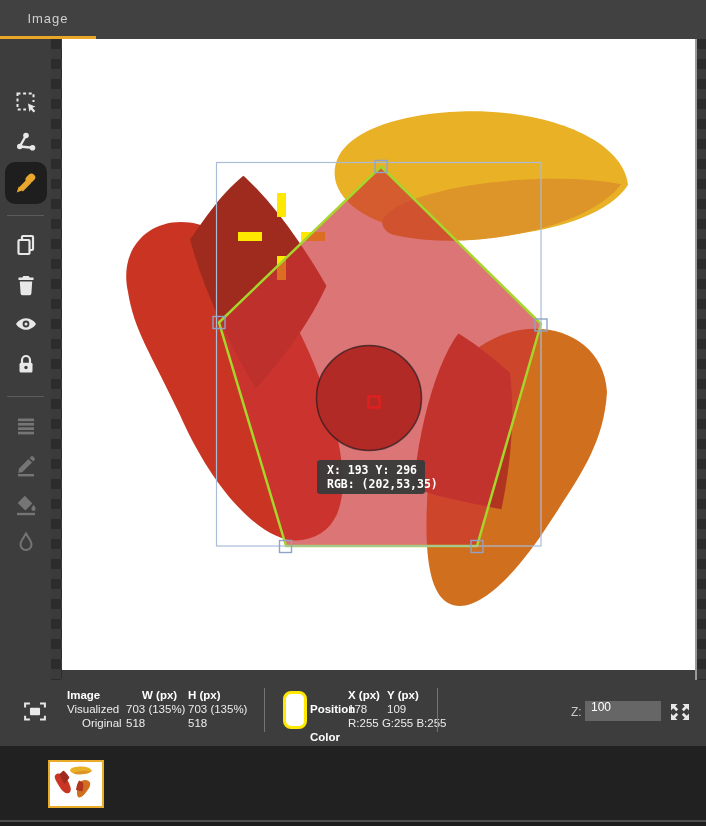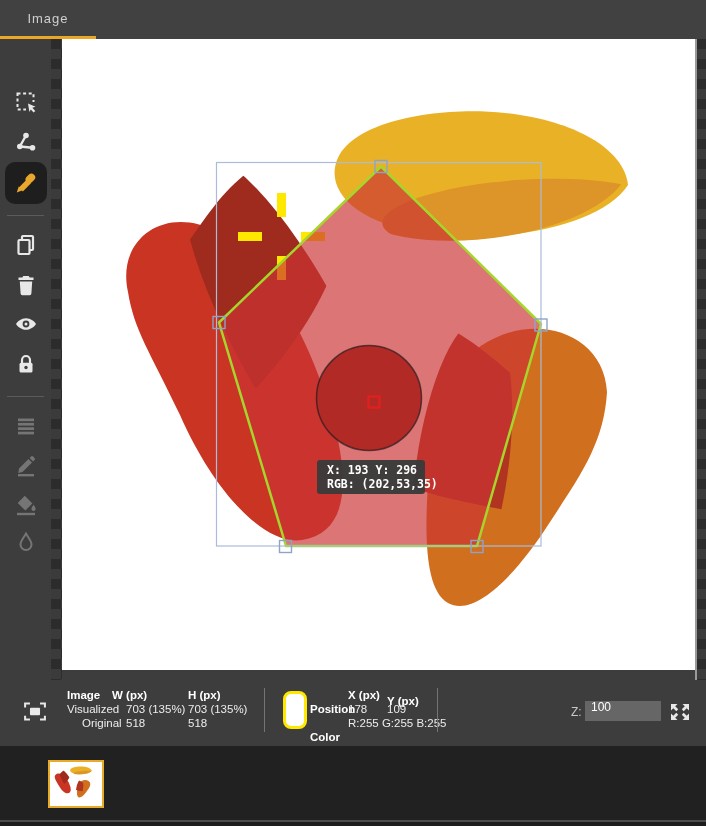"W (px)" span.abs { left: 112px -> 142px }
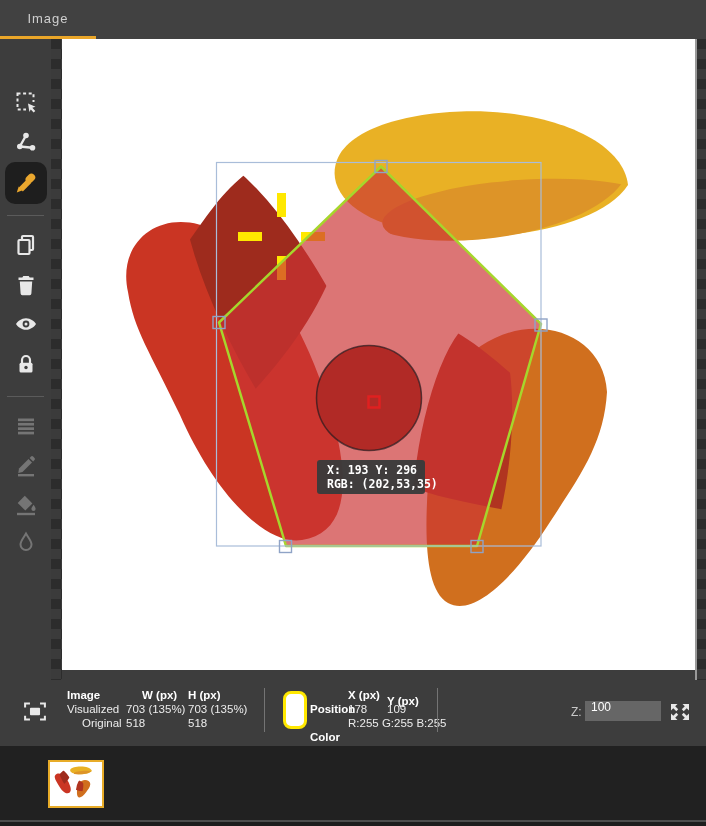"Y (px)" span.abs { top: 14px -> 8px }
